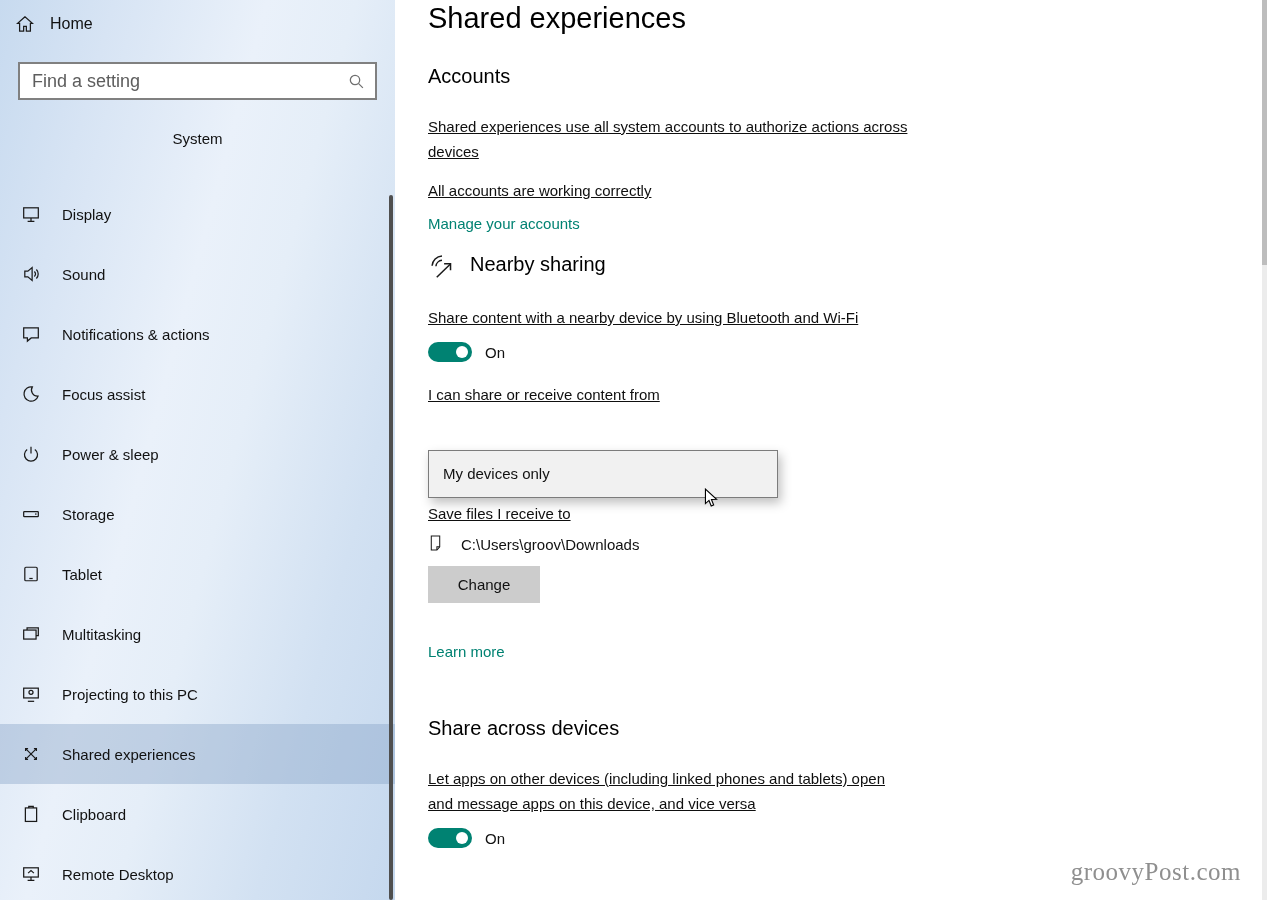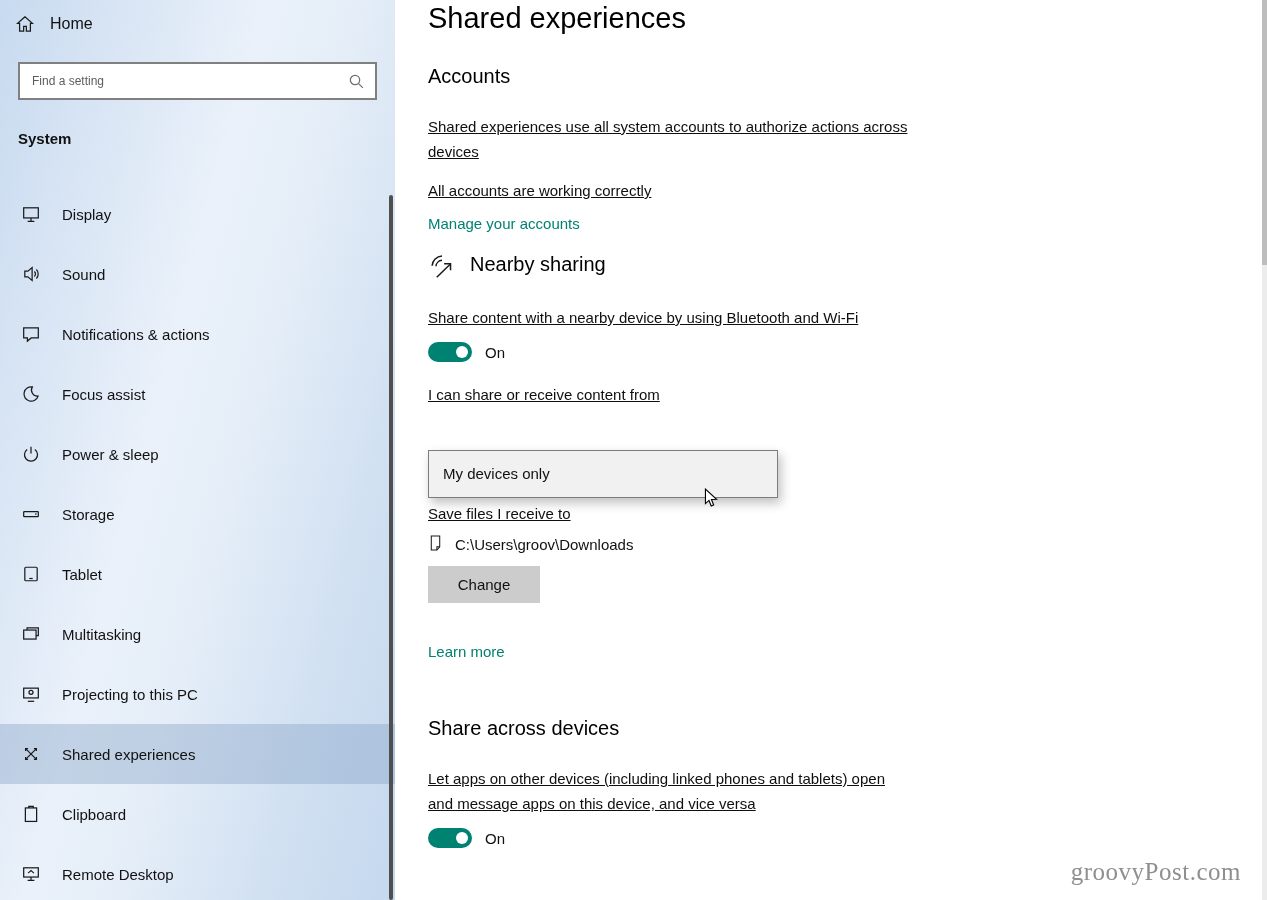"Find a setting" .search-box input { font-size: 12px -> 18px }
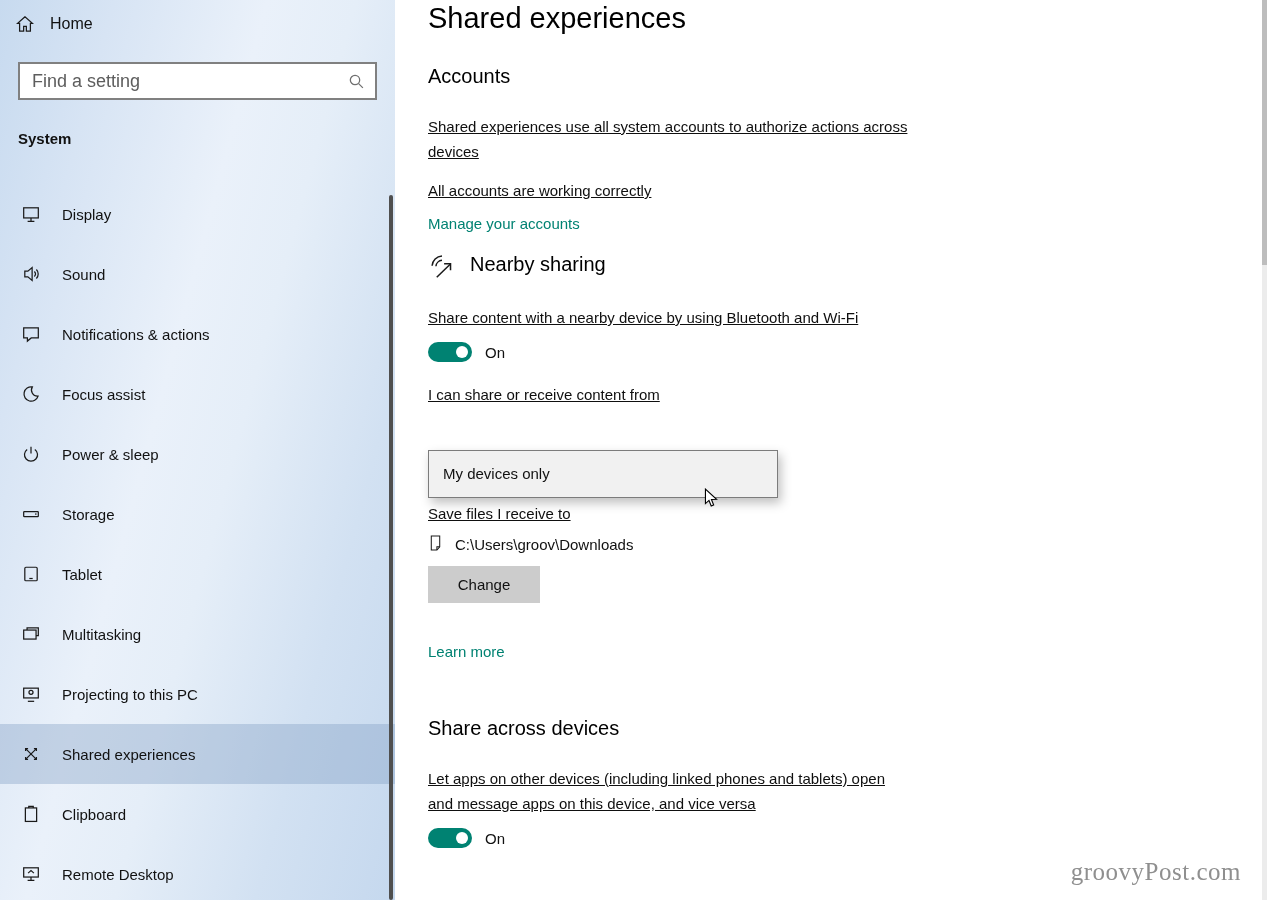"System" .section-label { font-weight: 700 -> 400; text-align: none -> center }
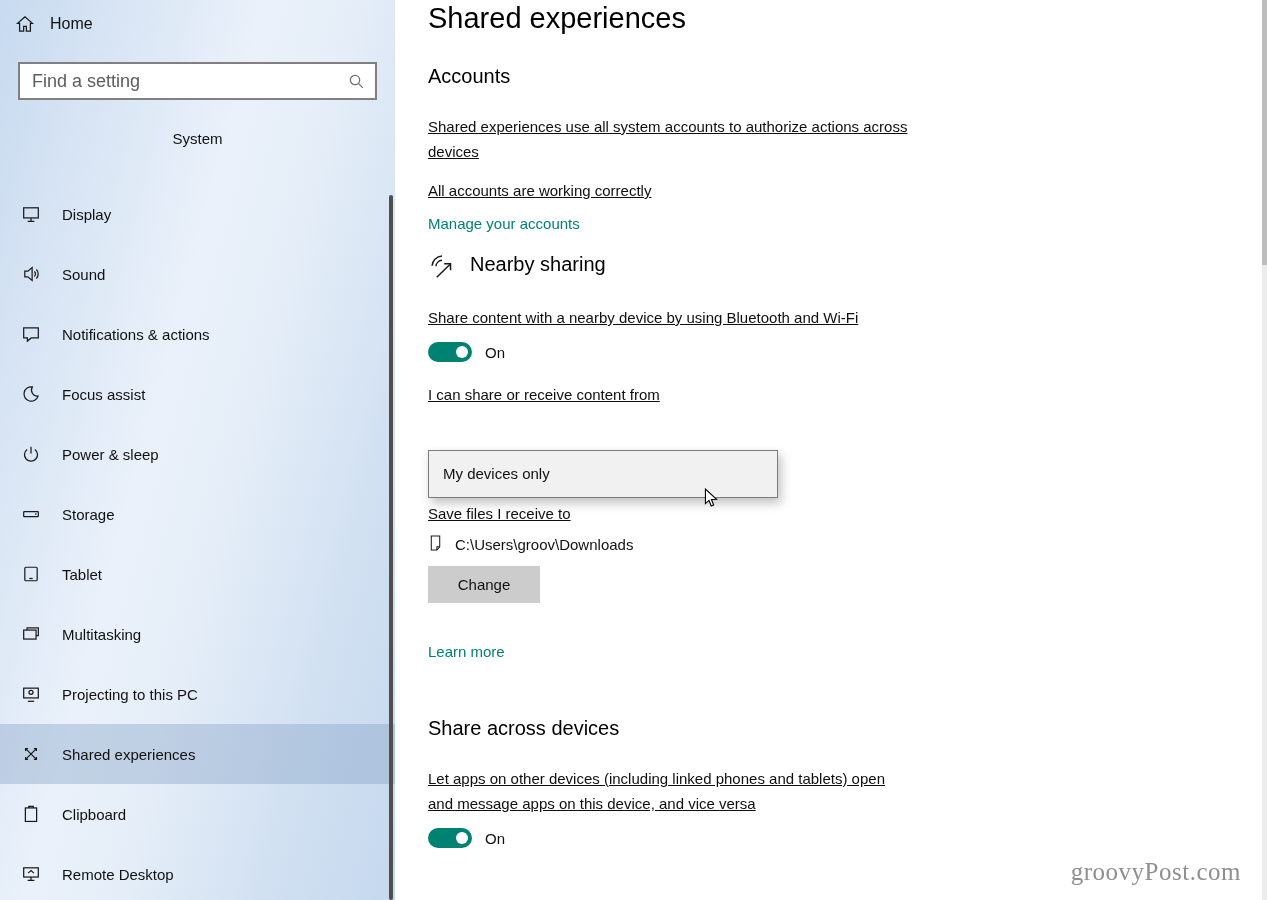"C:\Users\groov\Downloads" .path-row { gap: 10px -> 16px }
